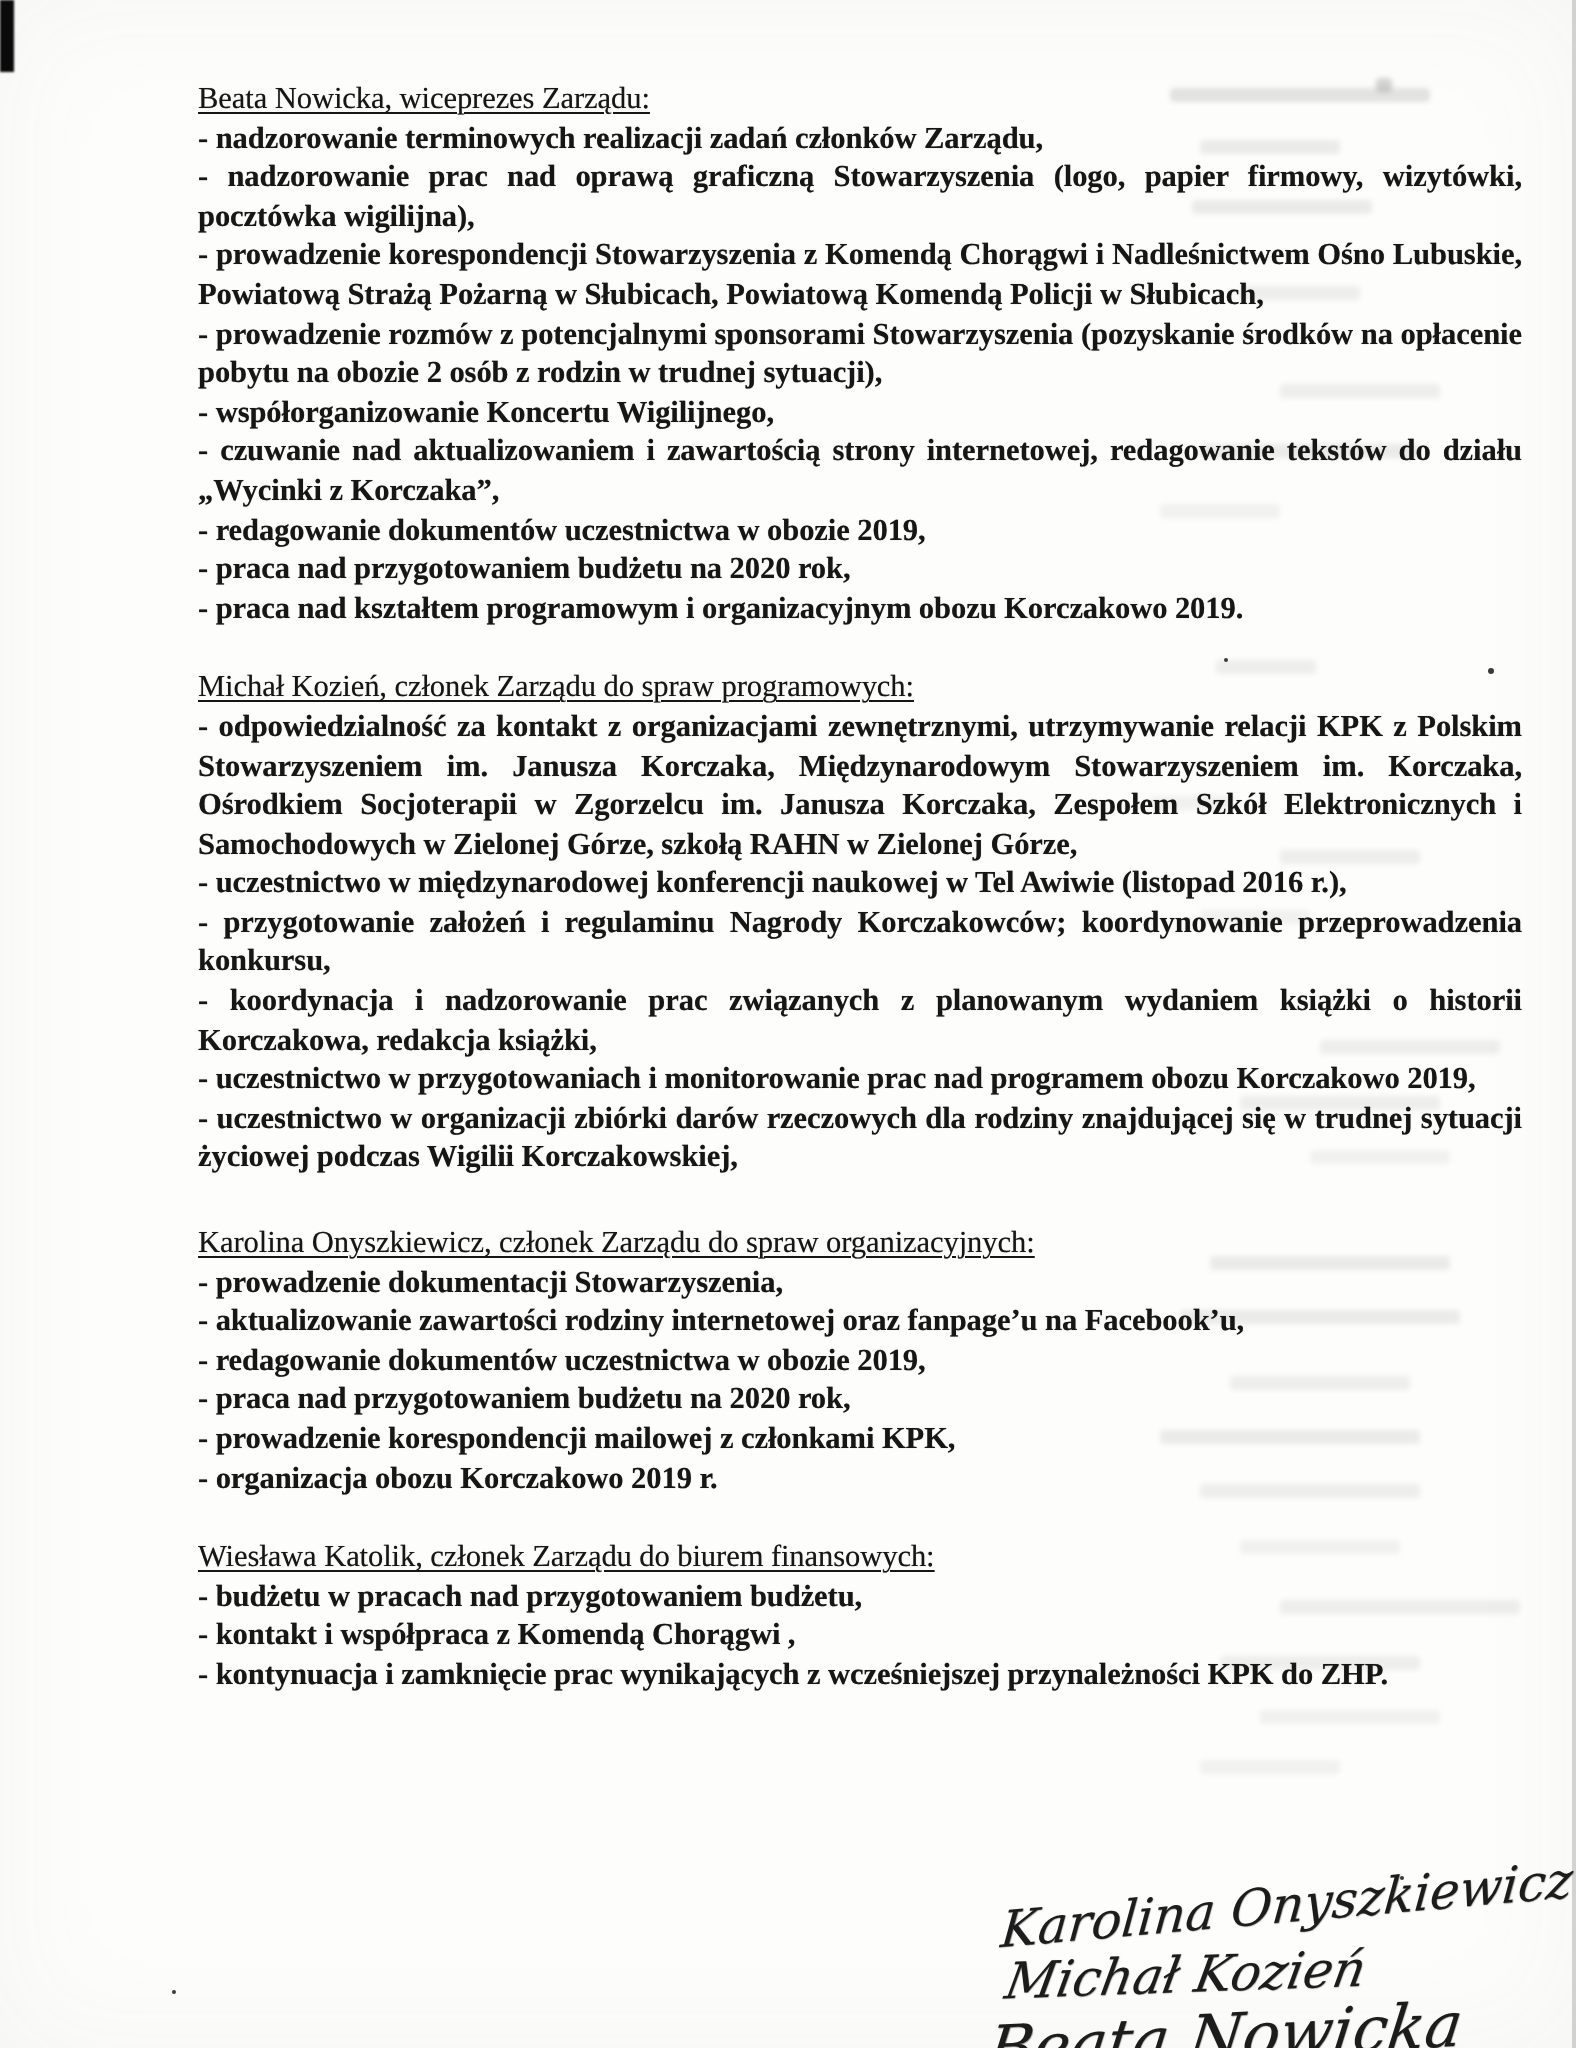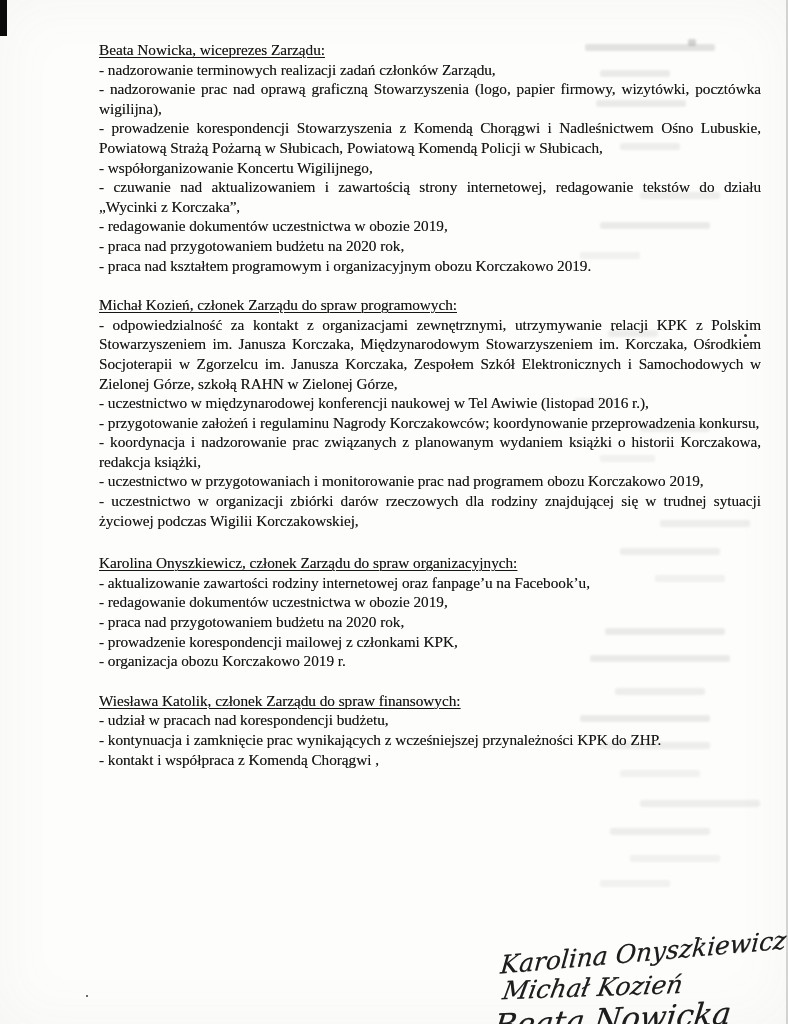"- nadzorowanie terminowych realizacji" .duty { font-weight: none -> bold }
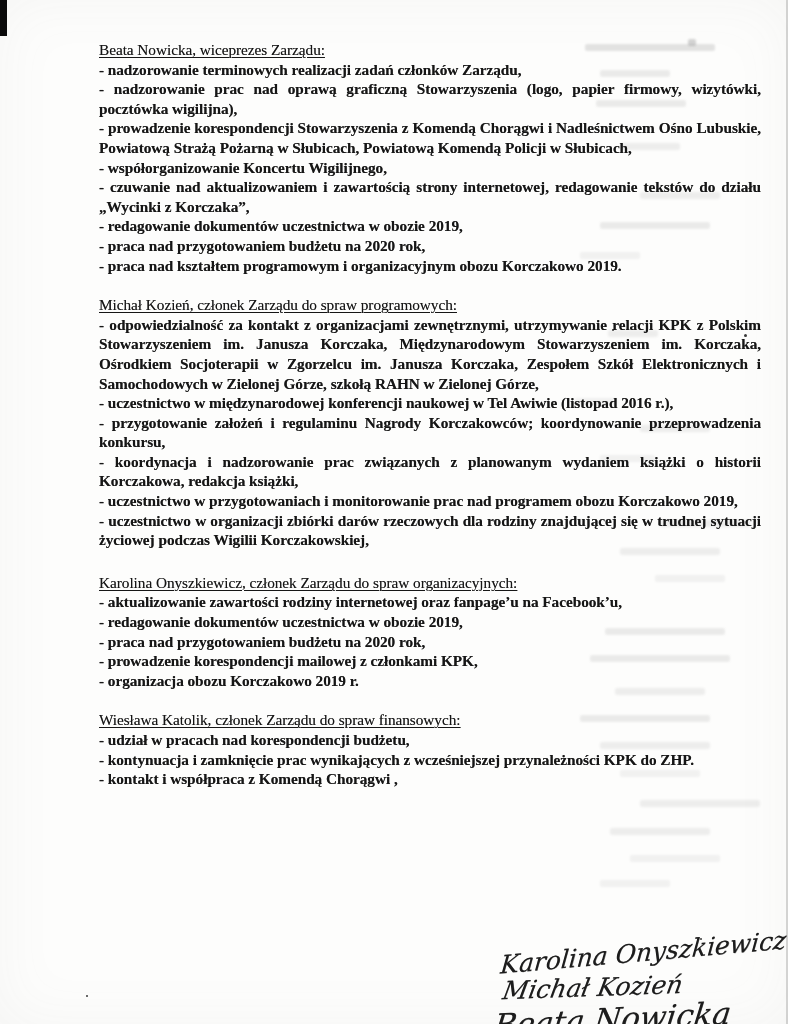"- prowadzenie rozmów z potencjalnymi" p.duty { html: none -> <p>- prowadzenie rozmów z potencjalnymi sponsorami Stowarzyszenia (pozyskanie środków na opłacenie pobytu na obozie 2 osób z rodzin w trudnej sytuacji),</p> }
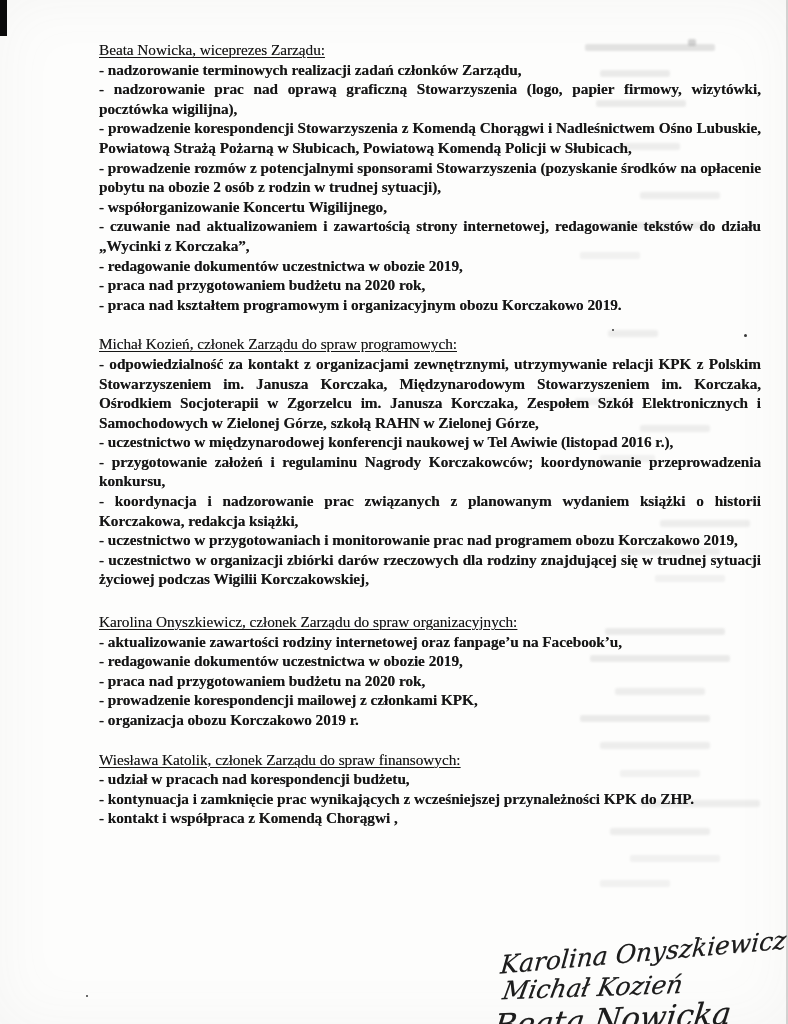"- prowadzenie dokumentacji" p.duty { html: none -> <p>- prowadzenie dokumentacji Stowarzyszenia,</p> }
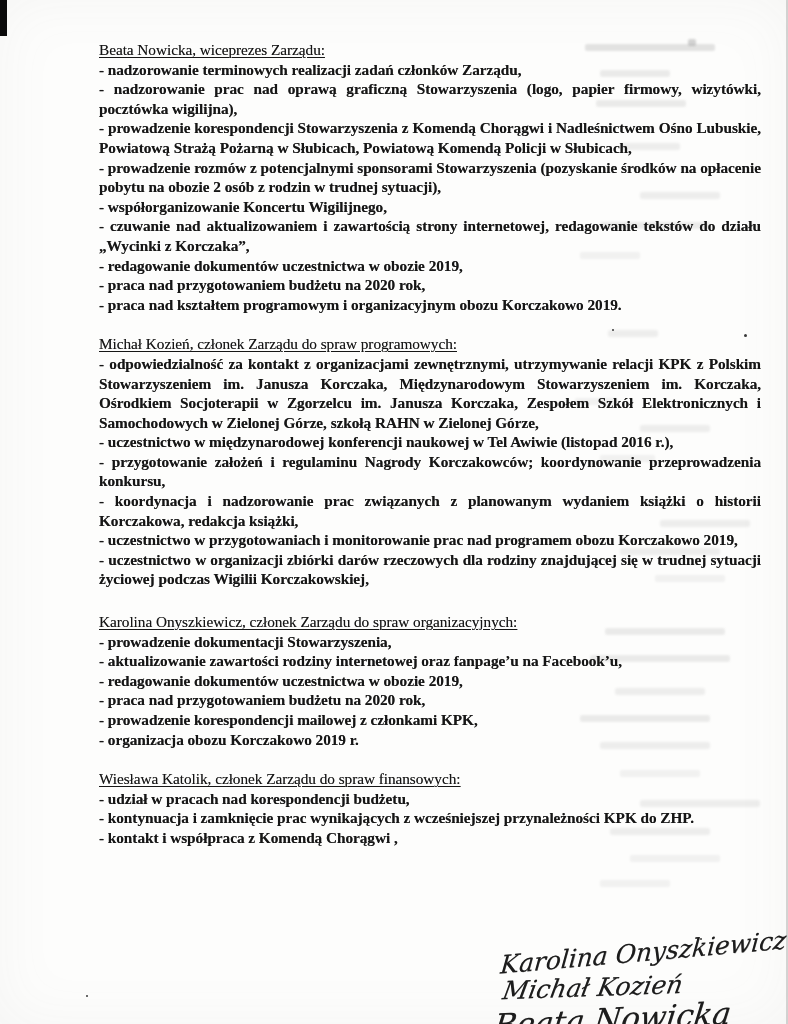"Wiesława Katolik, członek Zarządu do" h2.heading { text: spraw -> biurem }
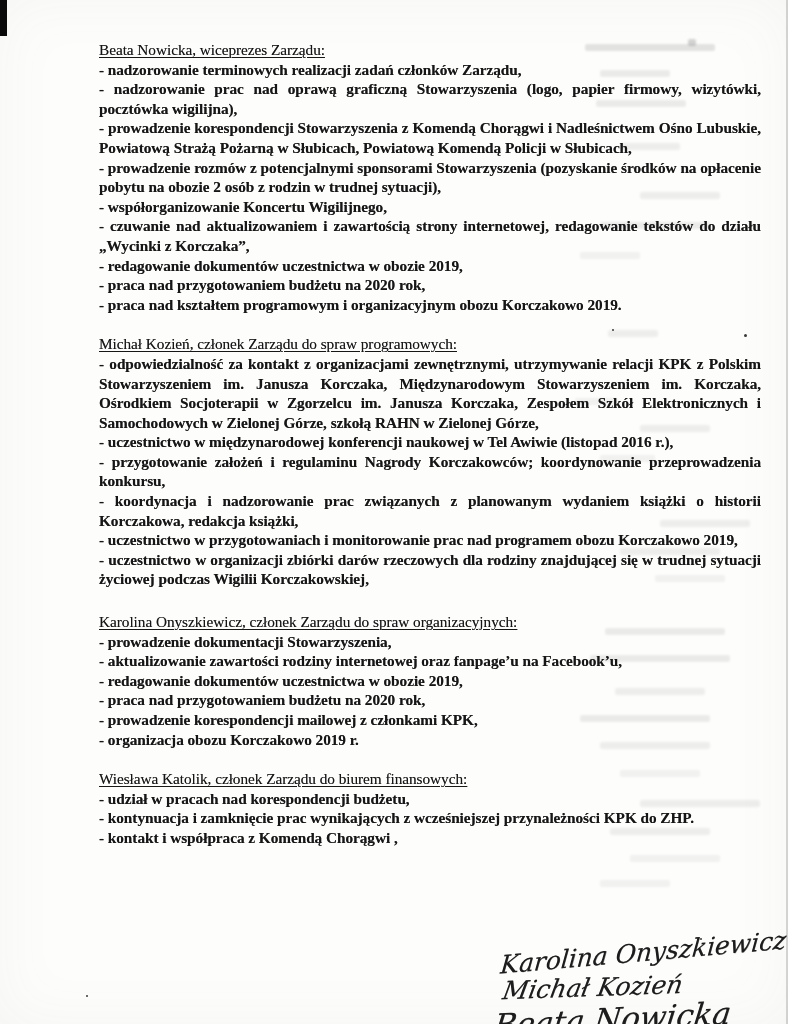"- udział w pracach nad" p.duty { text: udział w pracach nad korespondencji -> budżetu w pracach nad przygotowaniem }
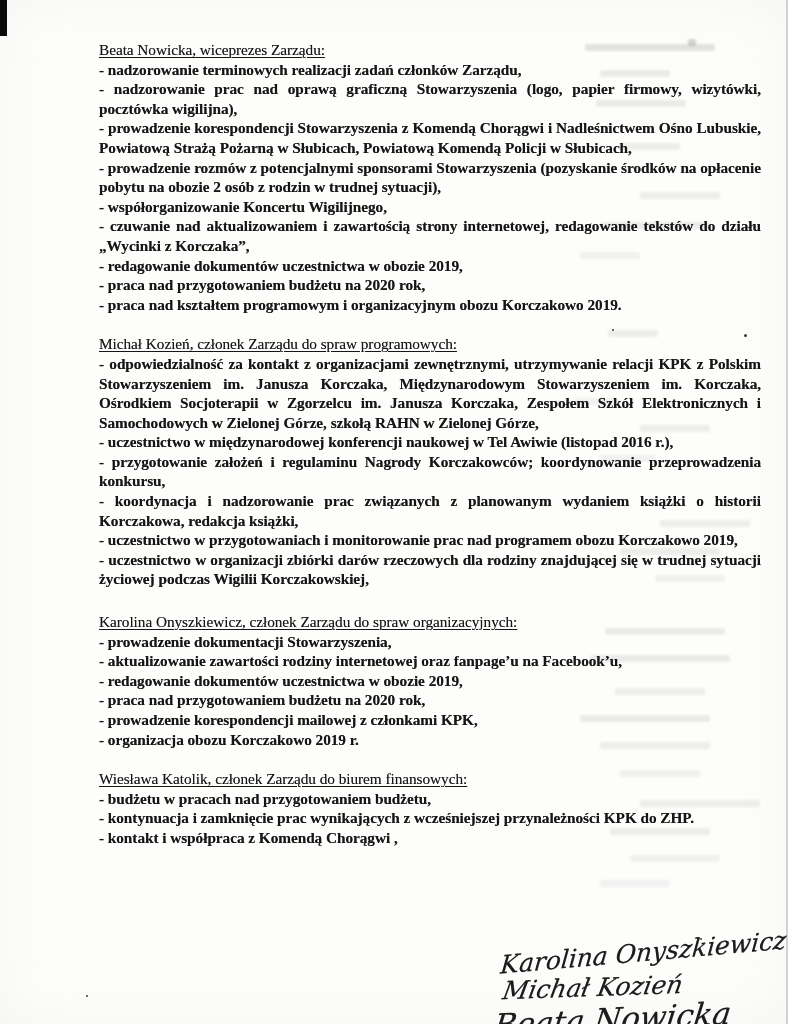"- kontynuacja i zamknięcie prac" p.duty { order: before "- kontakt i współpraca z Komendą" -> after "- kontakt i współpraca z Komendą" }
